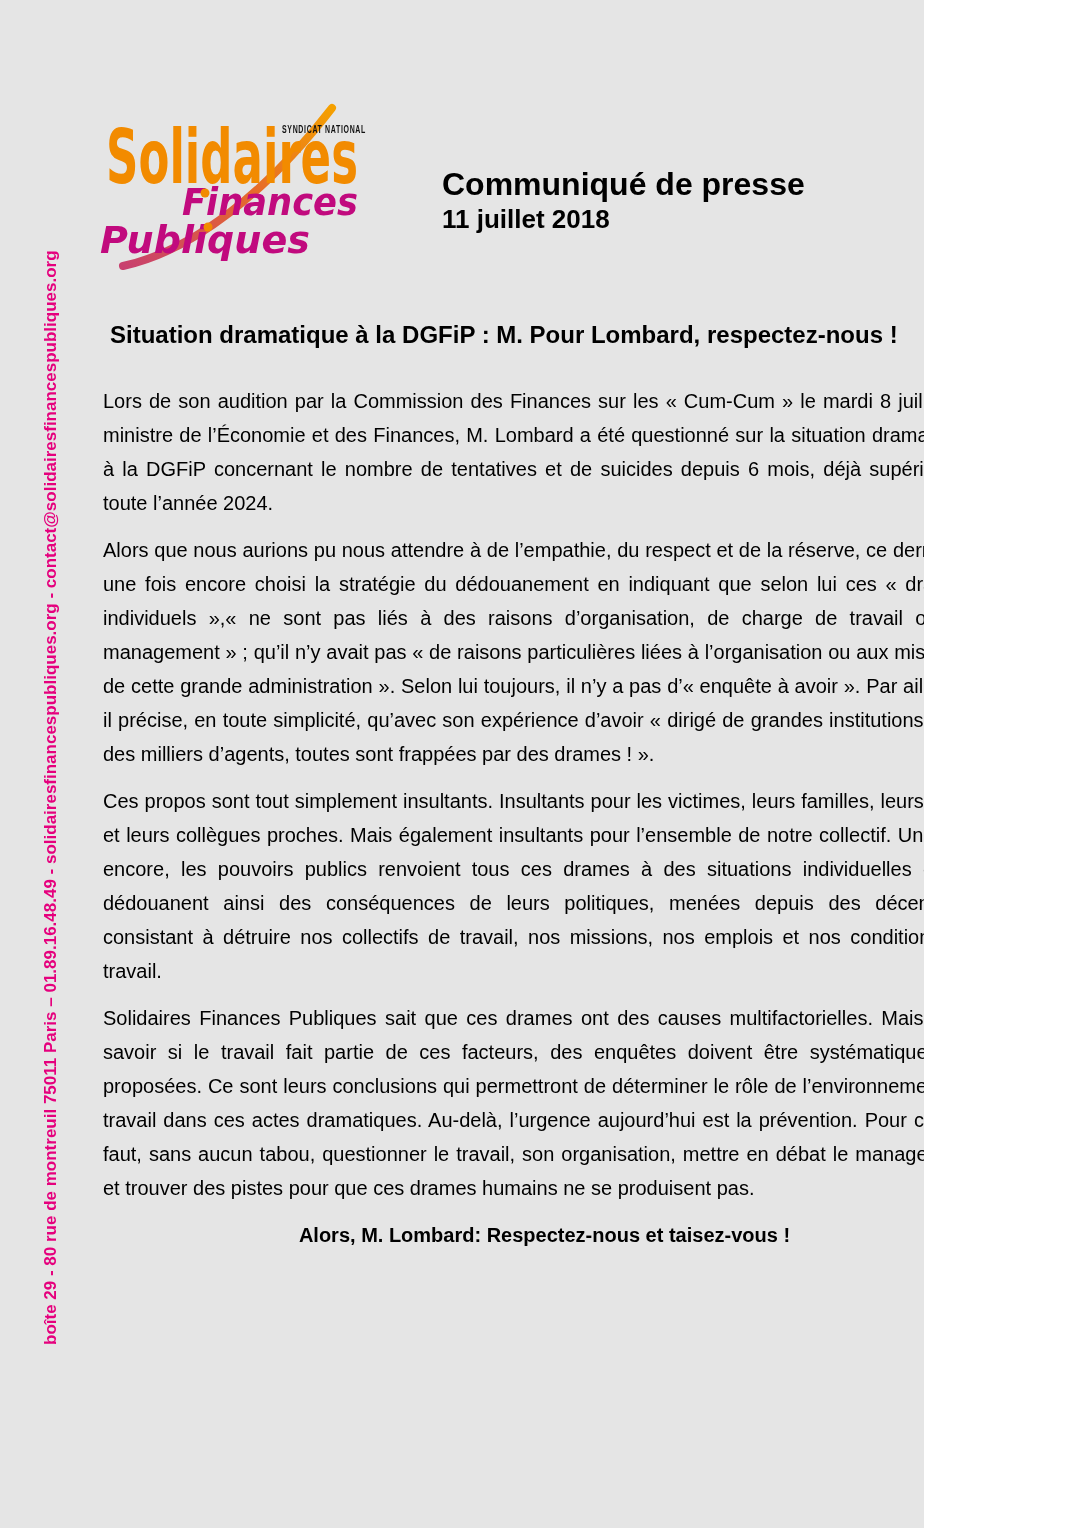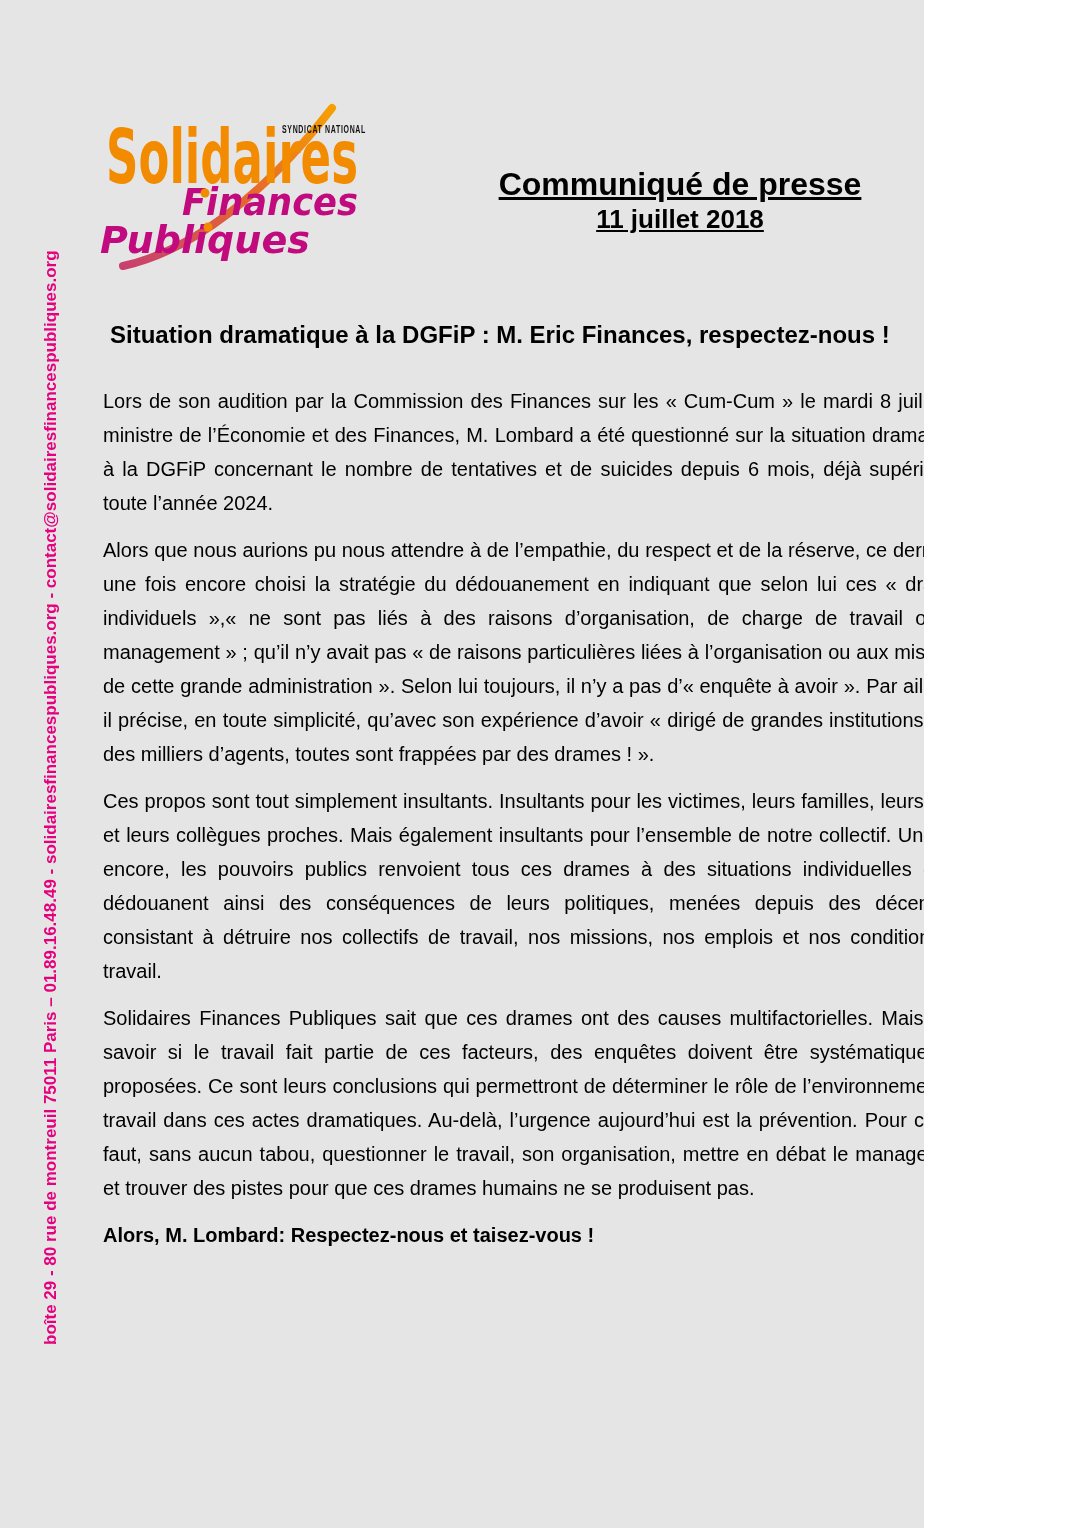"Communiqué de presse" .header-block { left: 430px -> 442px; text-align: center -> left; text-decoration: underline -> none }
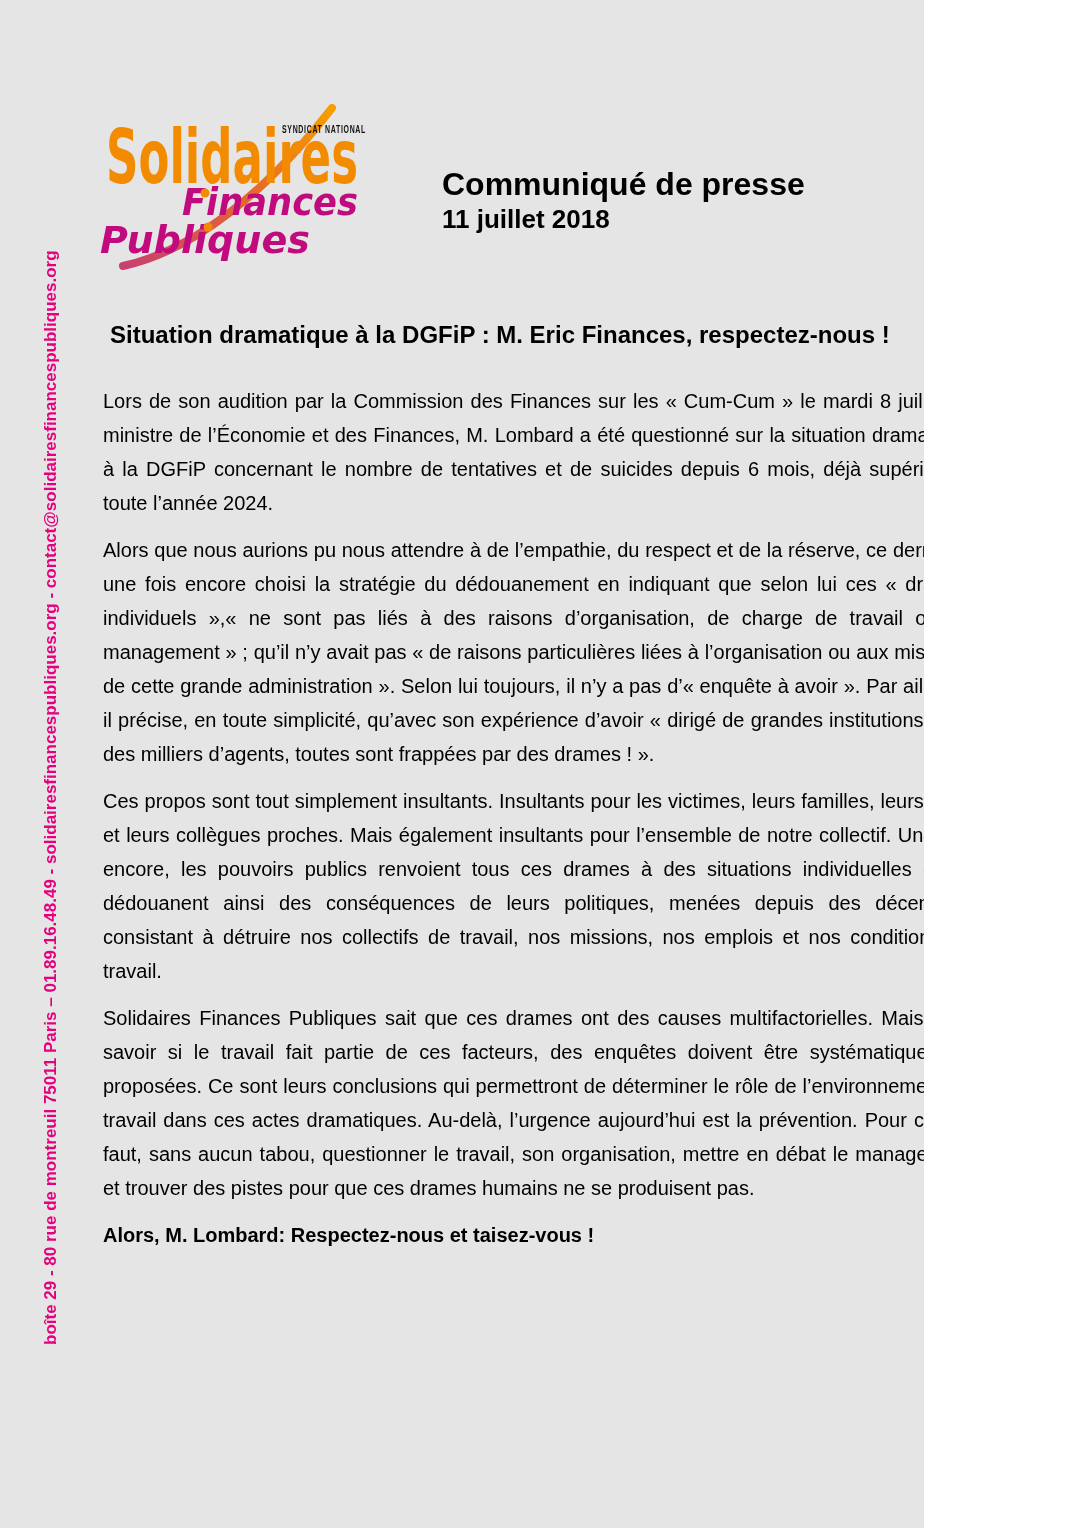"Situation dramatique à la DGFiP" h1.doc-title { text: Eric Finances -> Pour Lombard }
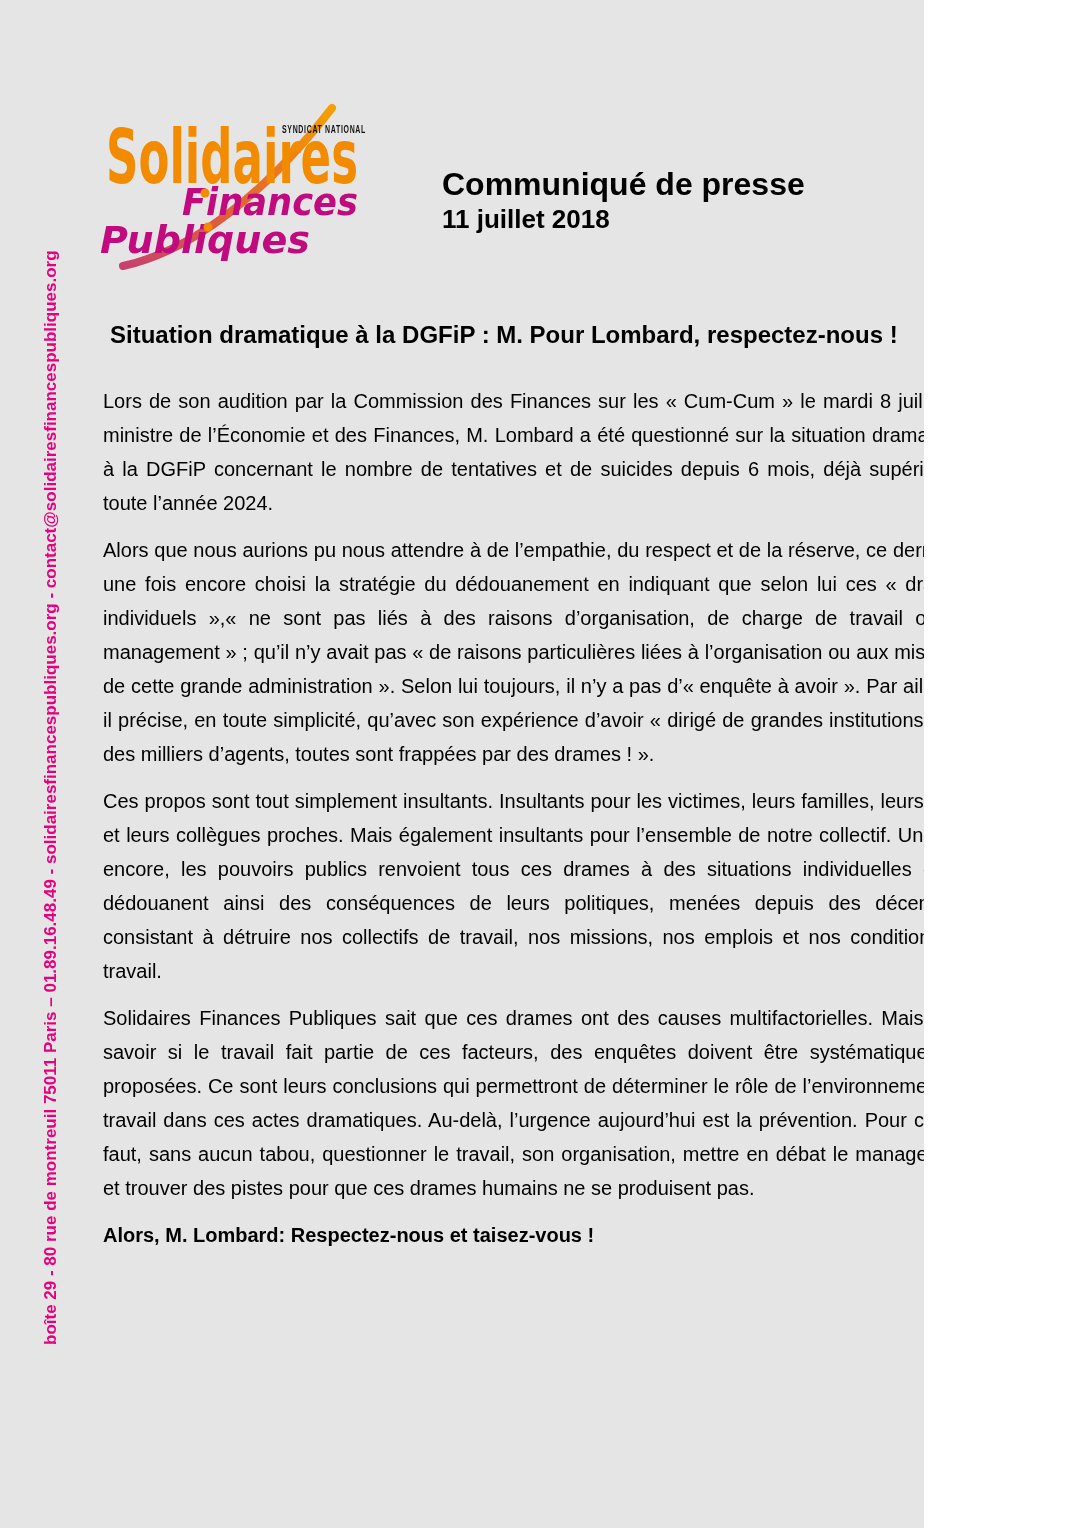"Alors, M. Lombard: Respectez-nous et" .closing { text-align: none -> center }
